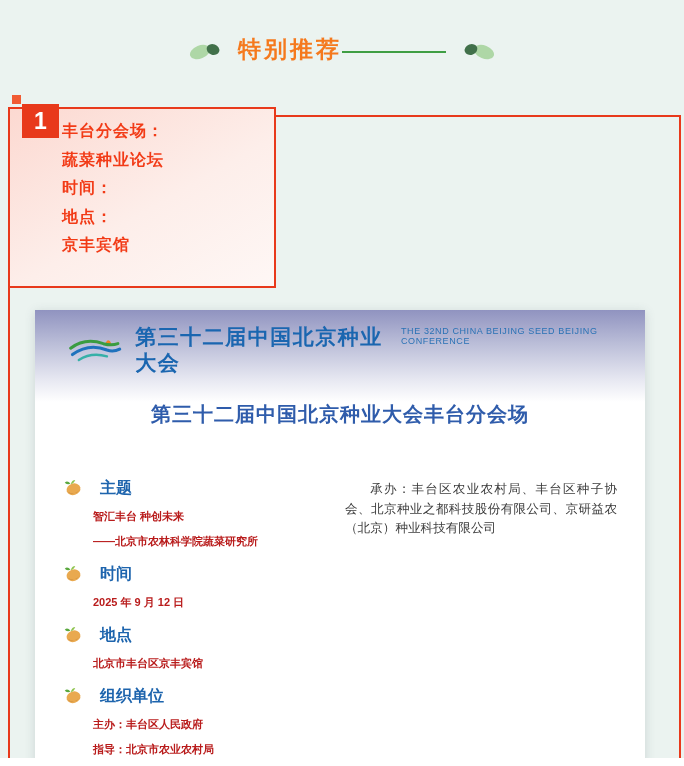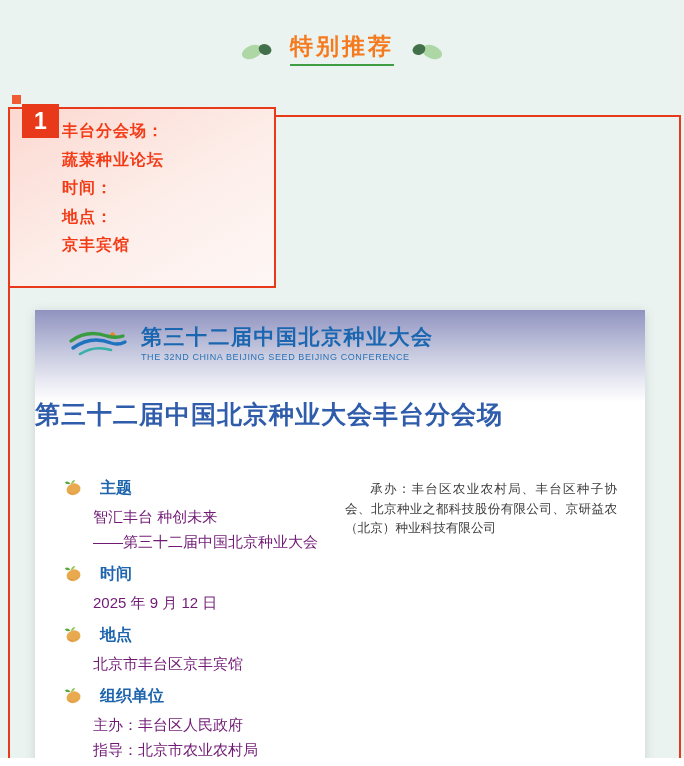"特别推荐" .banner-title-wrap { flex-direction: column -> row }
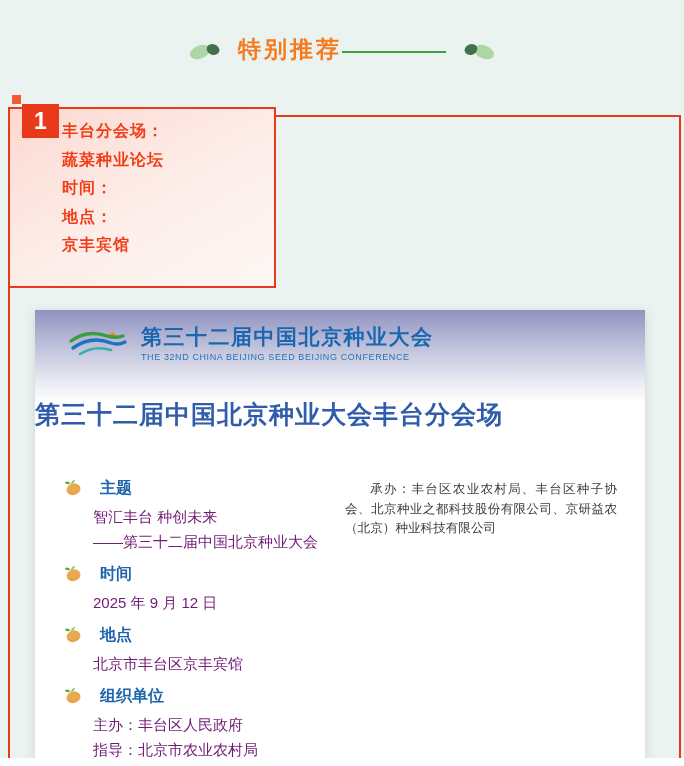"第三十二届中国北京种业大会" .logo-text { flex-direction: column -> row }
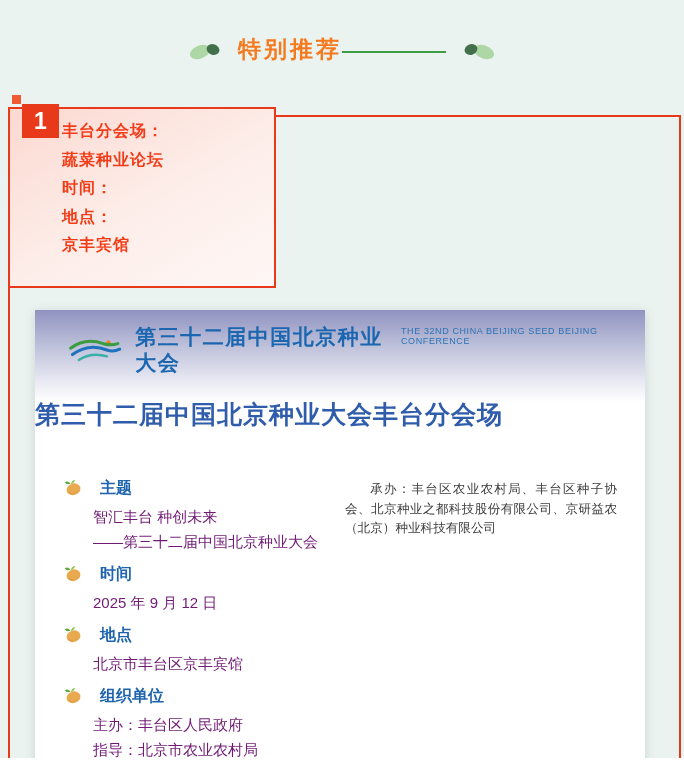"第三十二届中国北京种业大会丰台分会场" .doc-title { font-size: 25px -> 20px; text-align: none -> center }
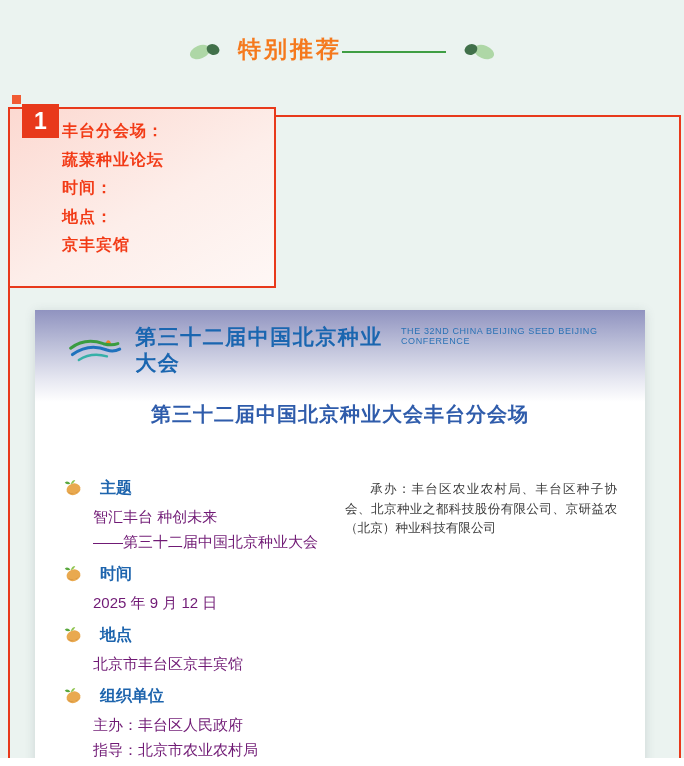"智汇丰台 种创未来" .sec-line { color: #701a75 -> #b91c1c; font-size: 15px -> 11px; font-weight: none -> bold }
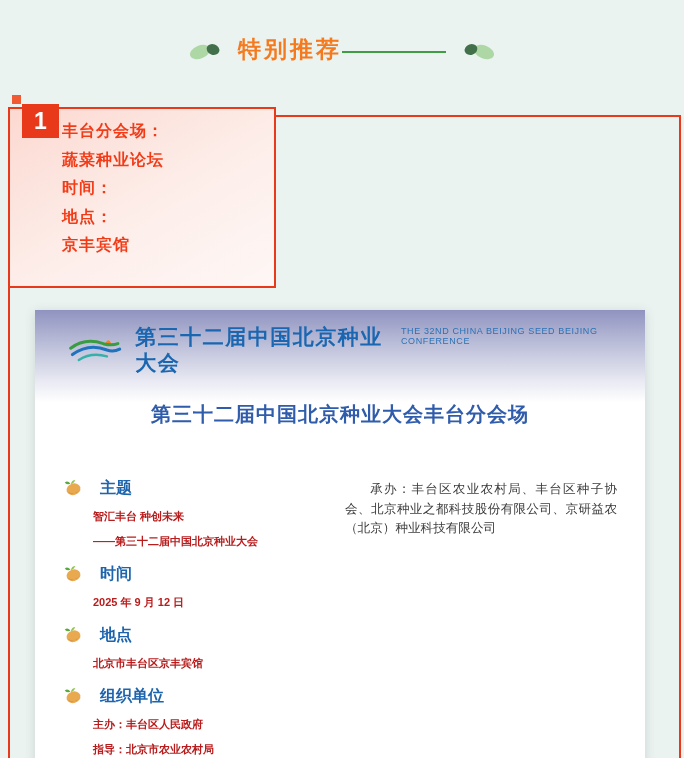"——第三十二届中国北京种业大会" div.sec-line { text: 第三十二届中国北京种业大会 -> 北京市农林科学院蔬菜研究所 }
